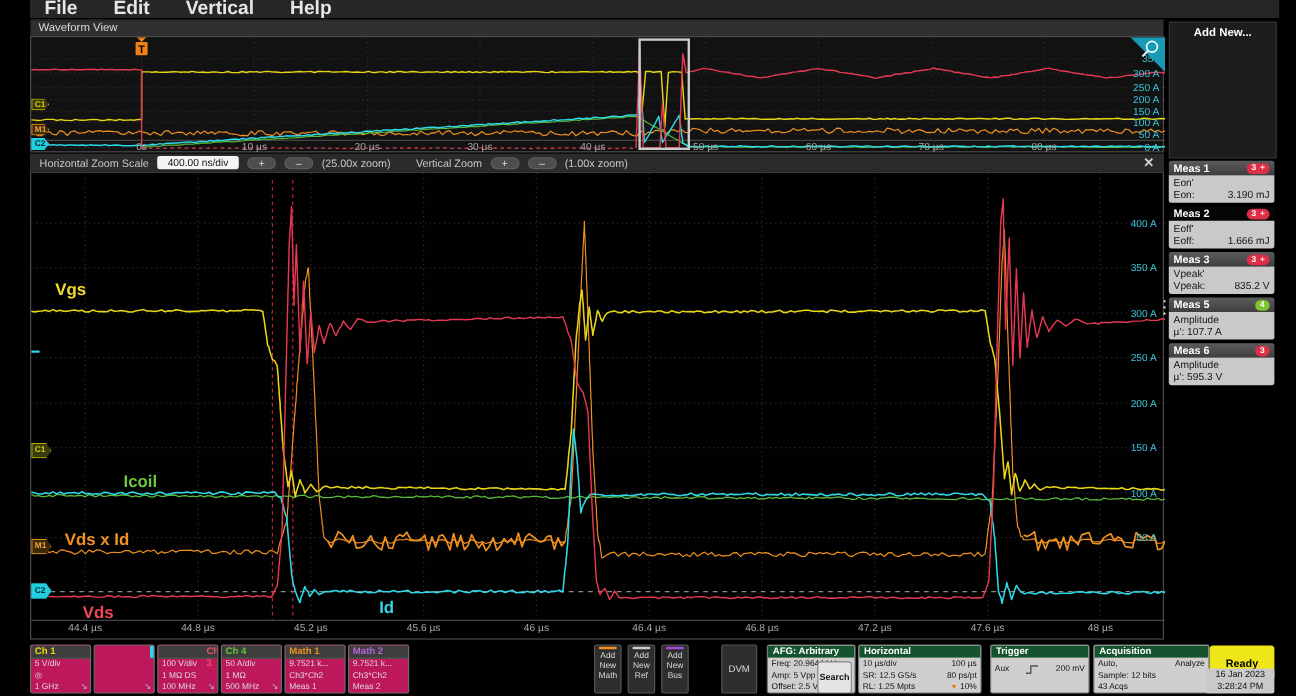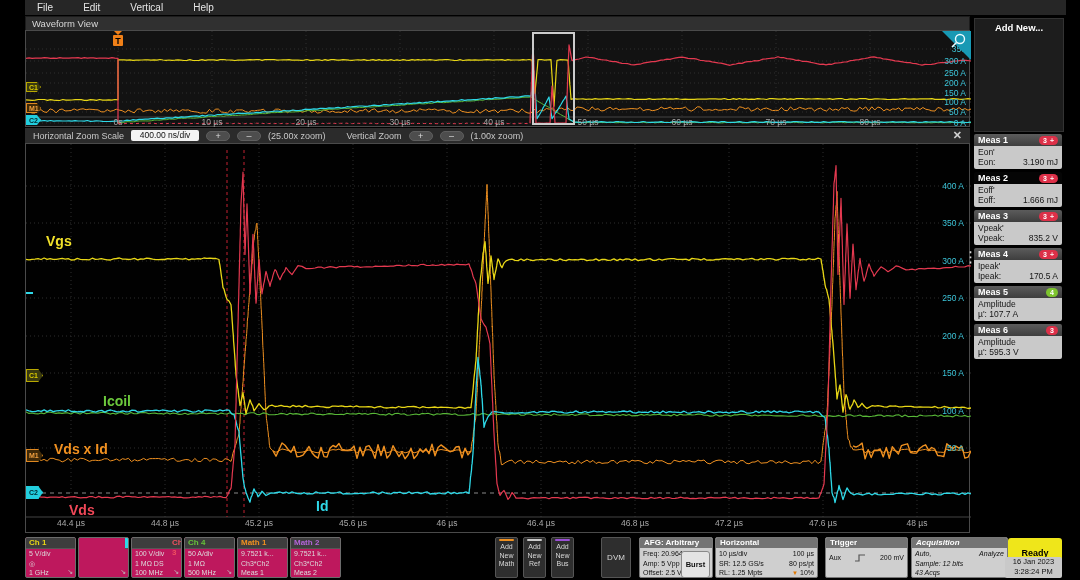"File" .menu-item { font-size: 10px -> 16px; font-weight: normal -> bold }
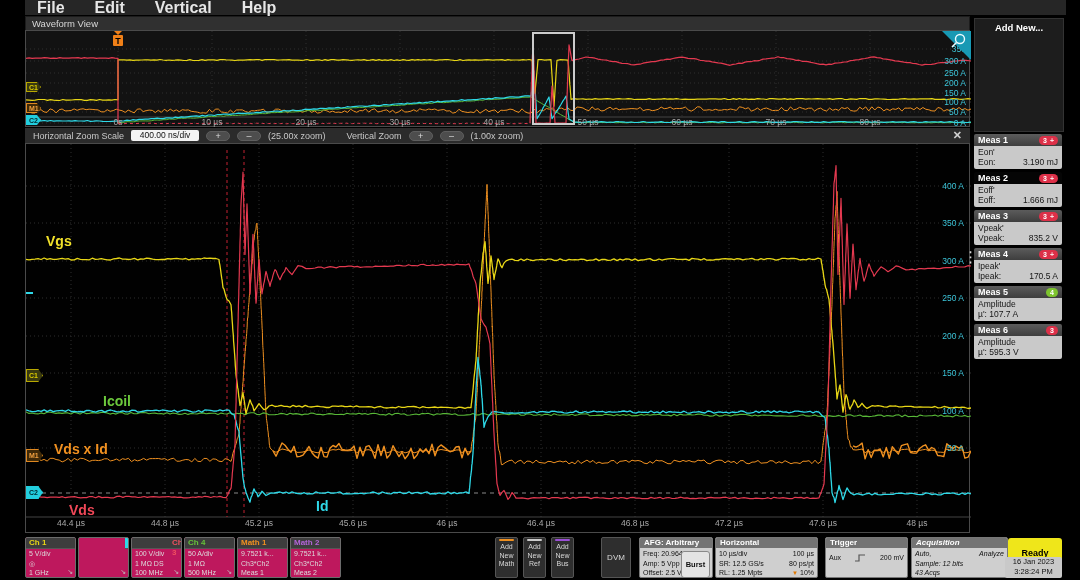"Meas 4" div.meas-card { html: <div> <div> <span>Meas 4</span> <span> <span>3</span> <span>+</span> </span> </div> <div> <div>Ipeak'</div> <div> <span>Ipeak:</span> <span>170.5 A</span> </div> </div> </div> -> none }
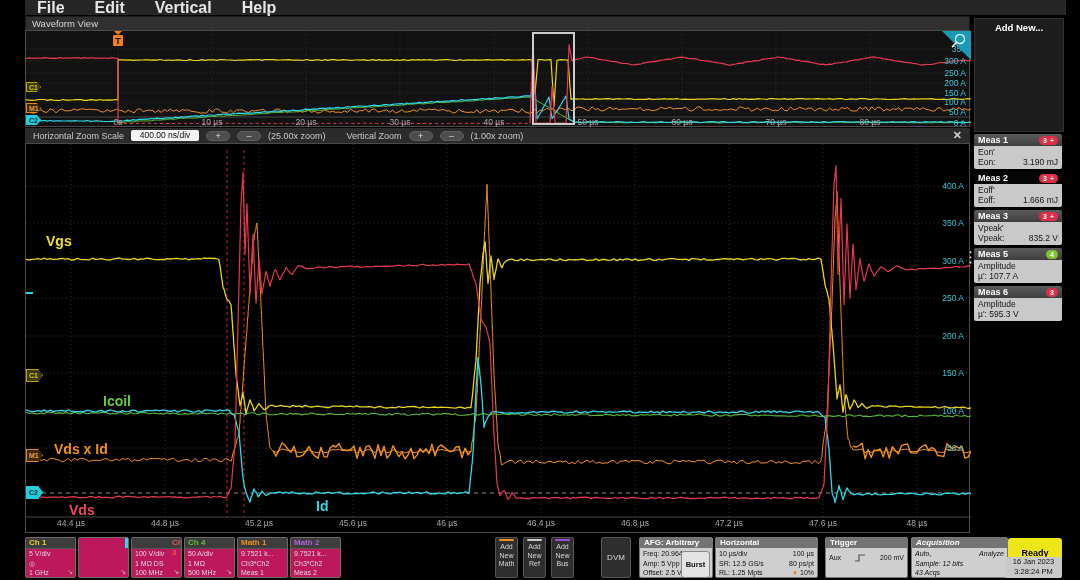"AFG: Arbitrary" .panel-head { background: #737373 -> #14532d }
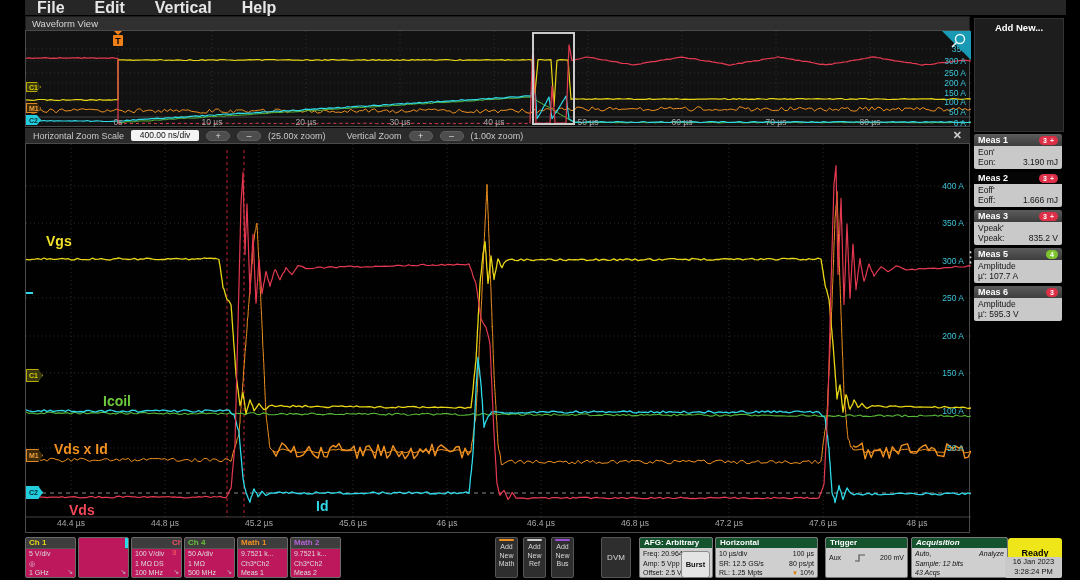"Acquisition" div.panel { font-style: italic -> none }
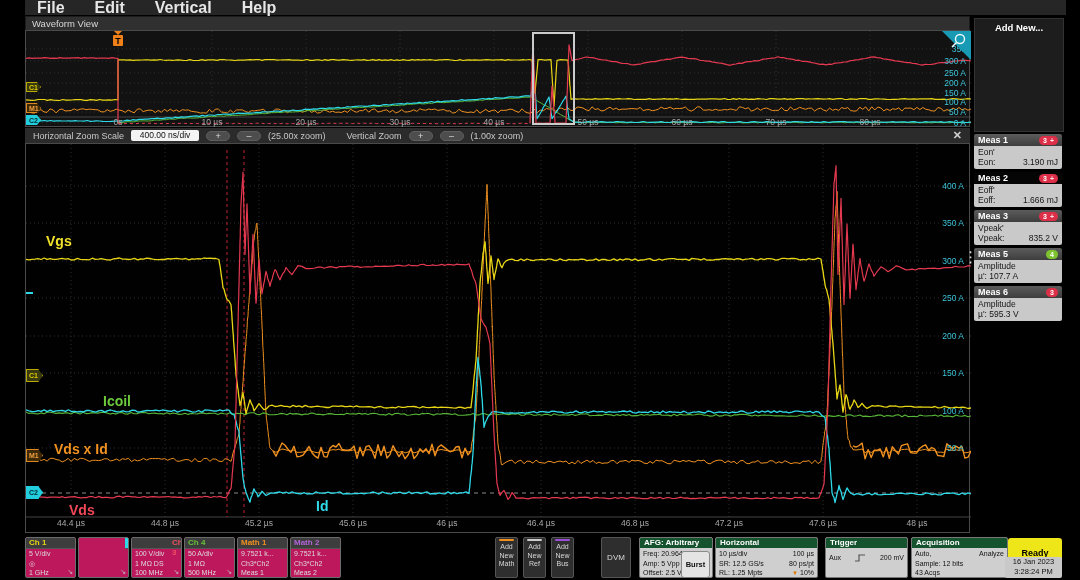"Burst" div.burst { text: Burst -> Search }
